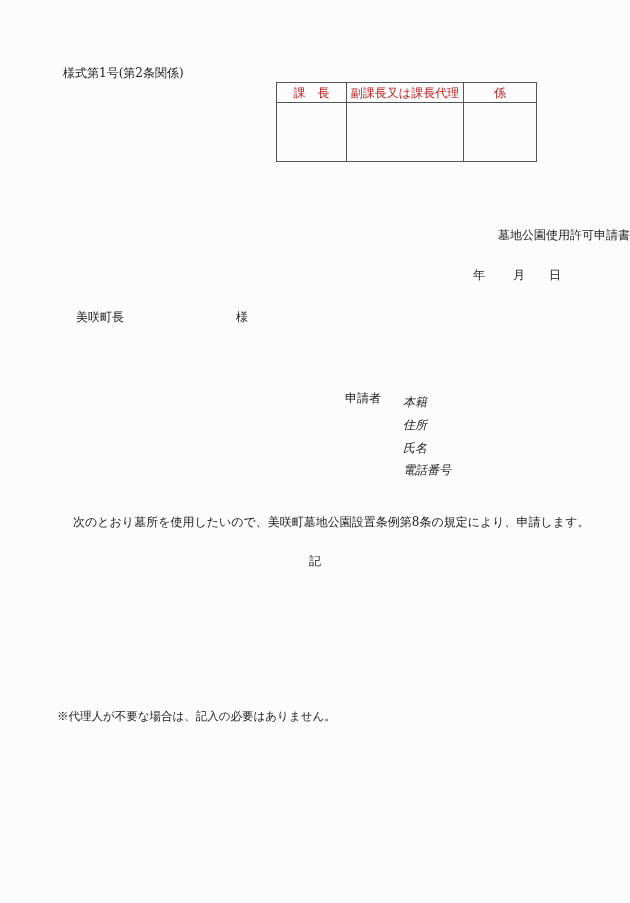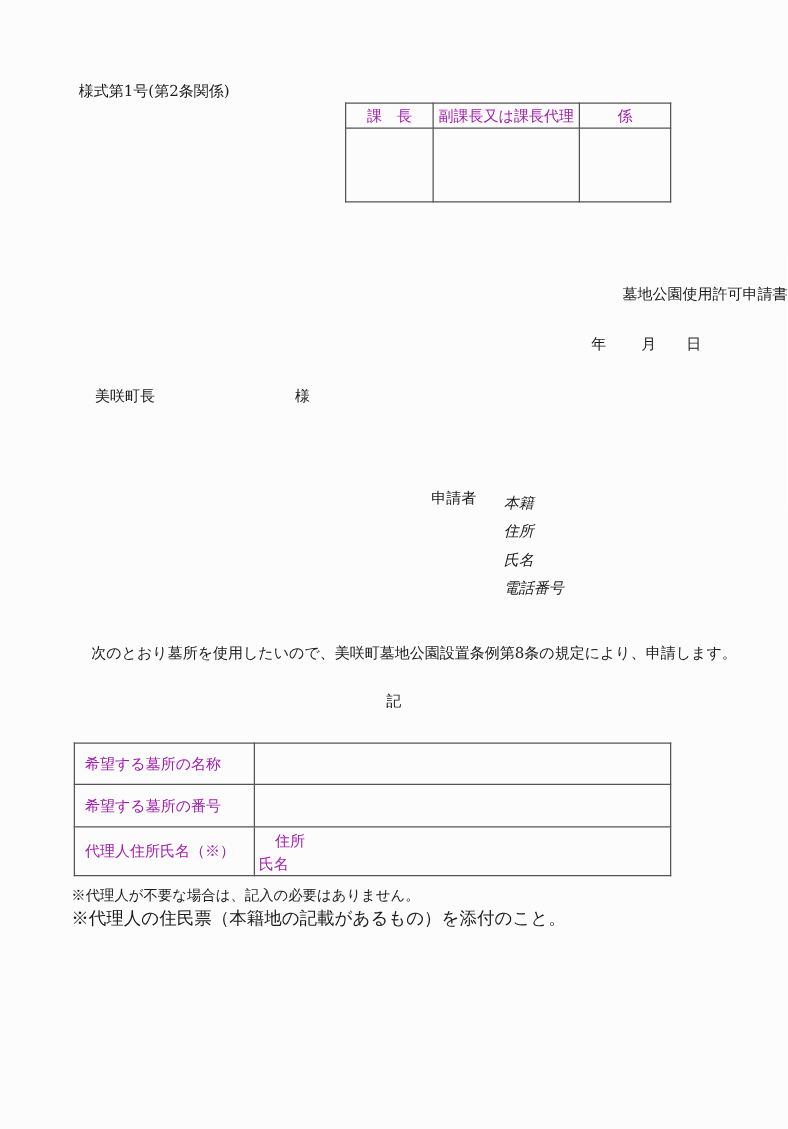"課 長" th, td { color: #a21caf -> #b91c1c }
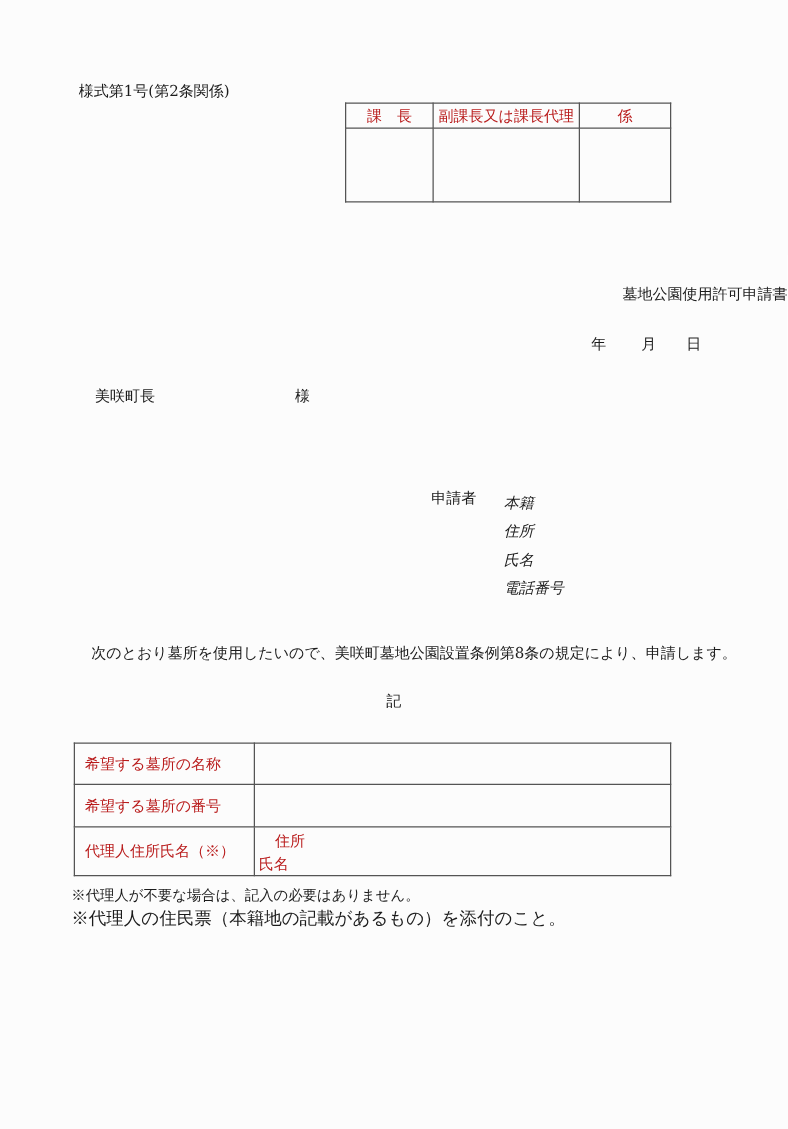"希望する墓所の名称" table.main-table { html: <table> <colgroup> <col> <col> </colgroup> <tbody> <tr> <td>希望する墓所の名称</td> <td></td> </tr> <tr> <td>希望する墓所の番号</td> <td></td> </tr> <tr> <td>代理人住所氏名（※）</td> <td> <div>住所</div> <div>氏名</div> </td> </tr> </tbody> </table> -> none }
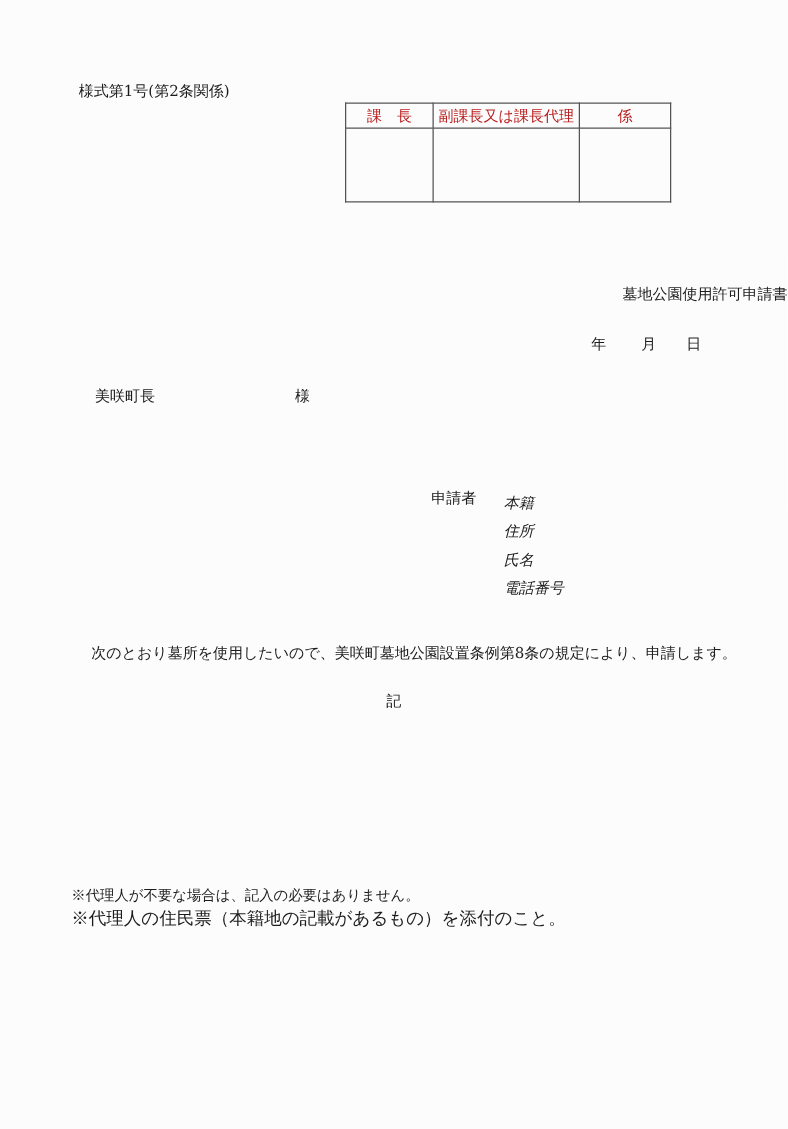"※代理人の住民票（本籍地の記載があるもの）を添付のこと。" div.abs { html: <div>※代理人の住民票（本籍地の記載があるもの）を添付のこと。</div> -> none }
